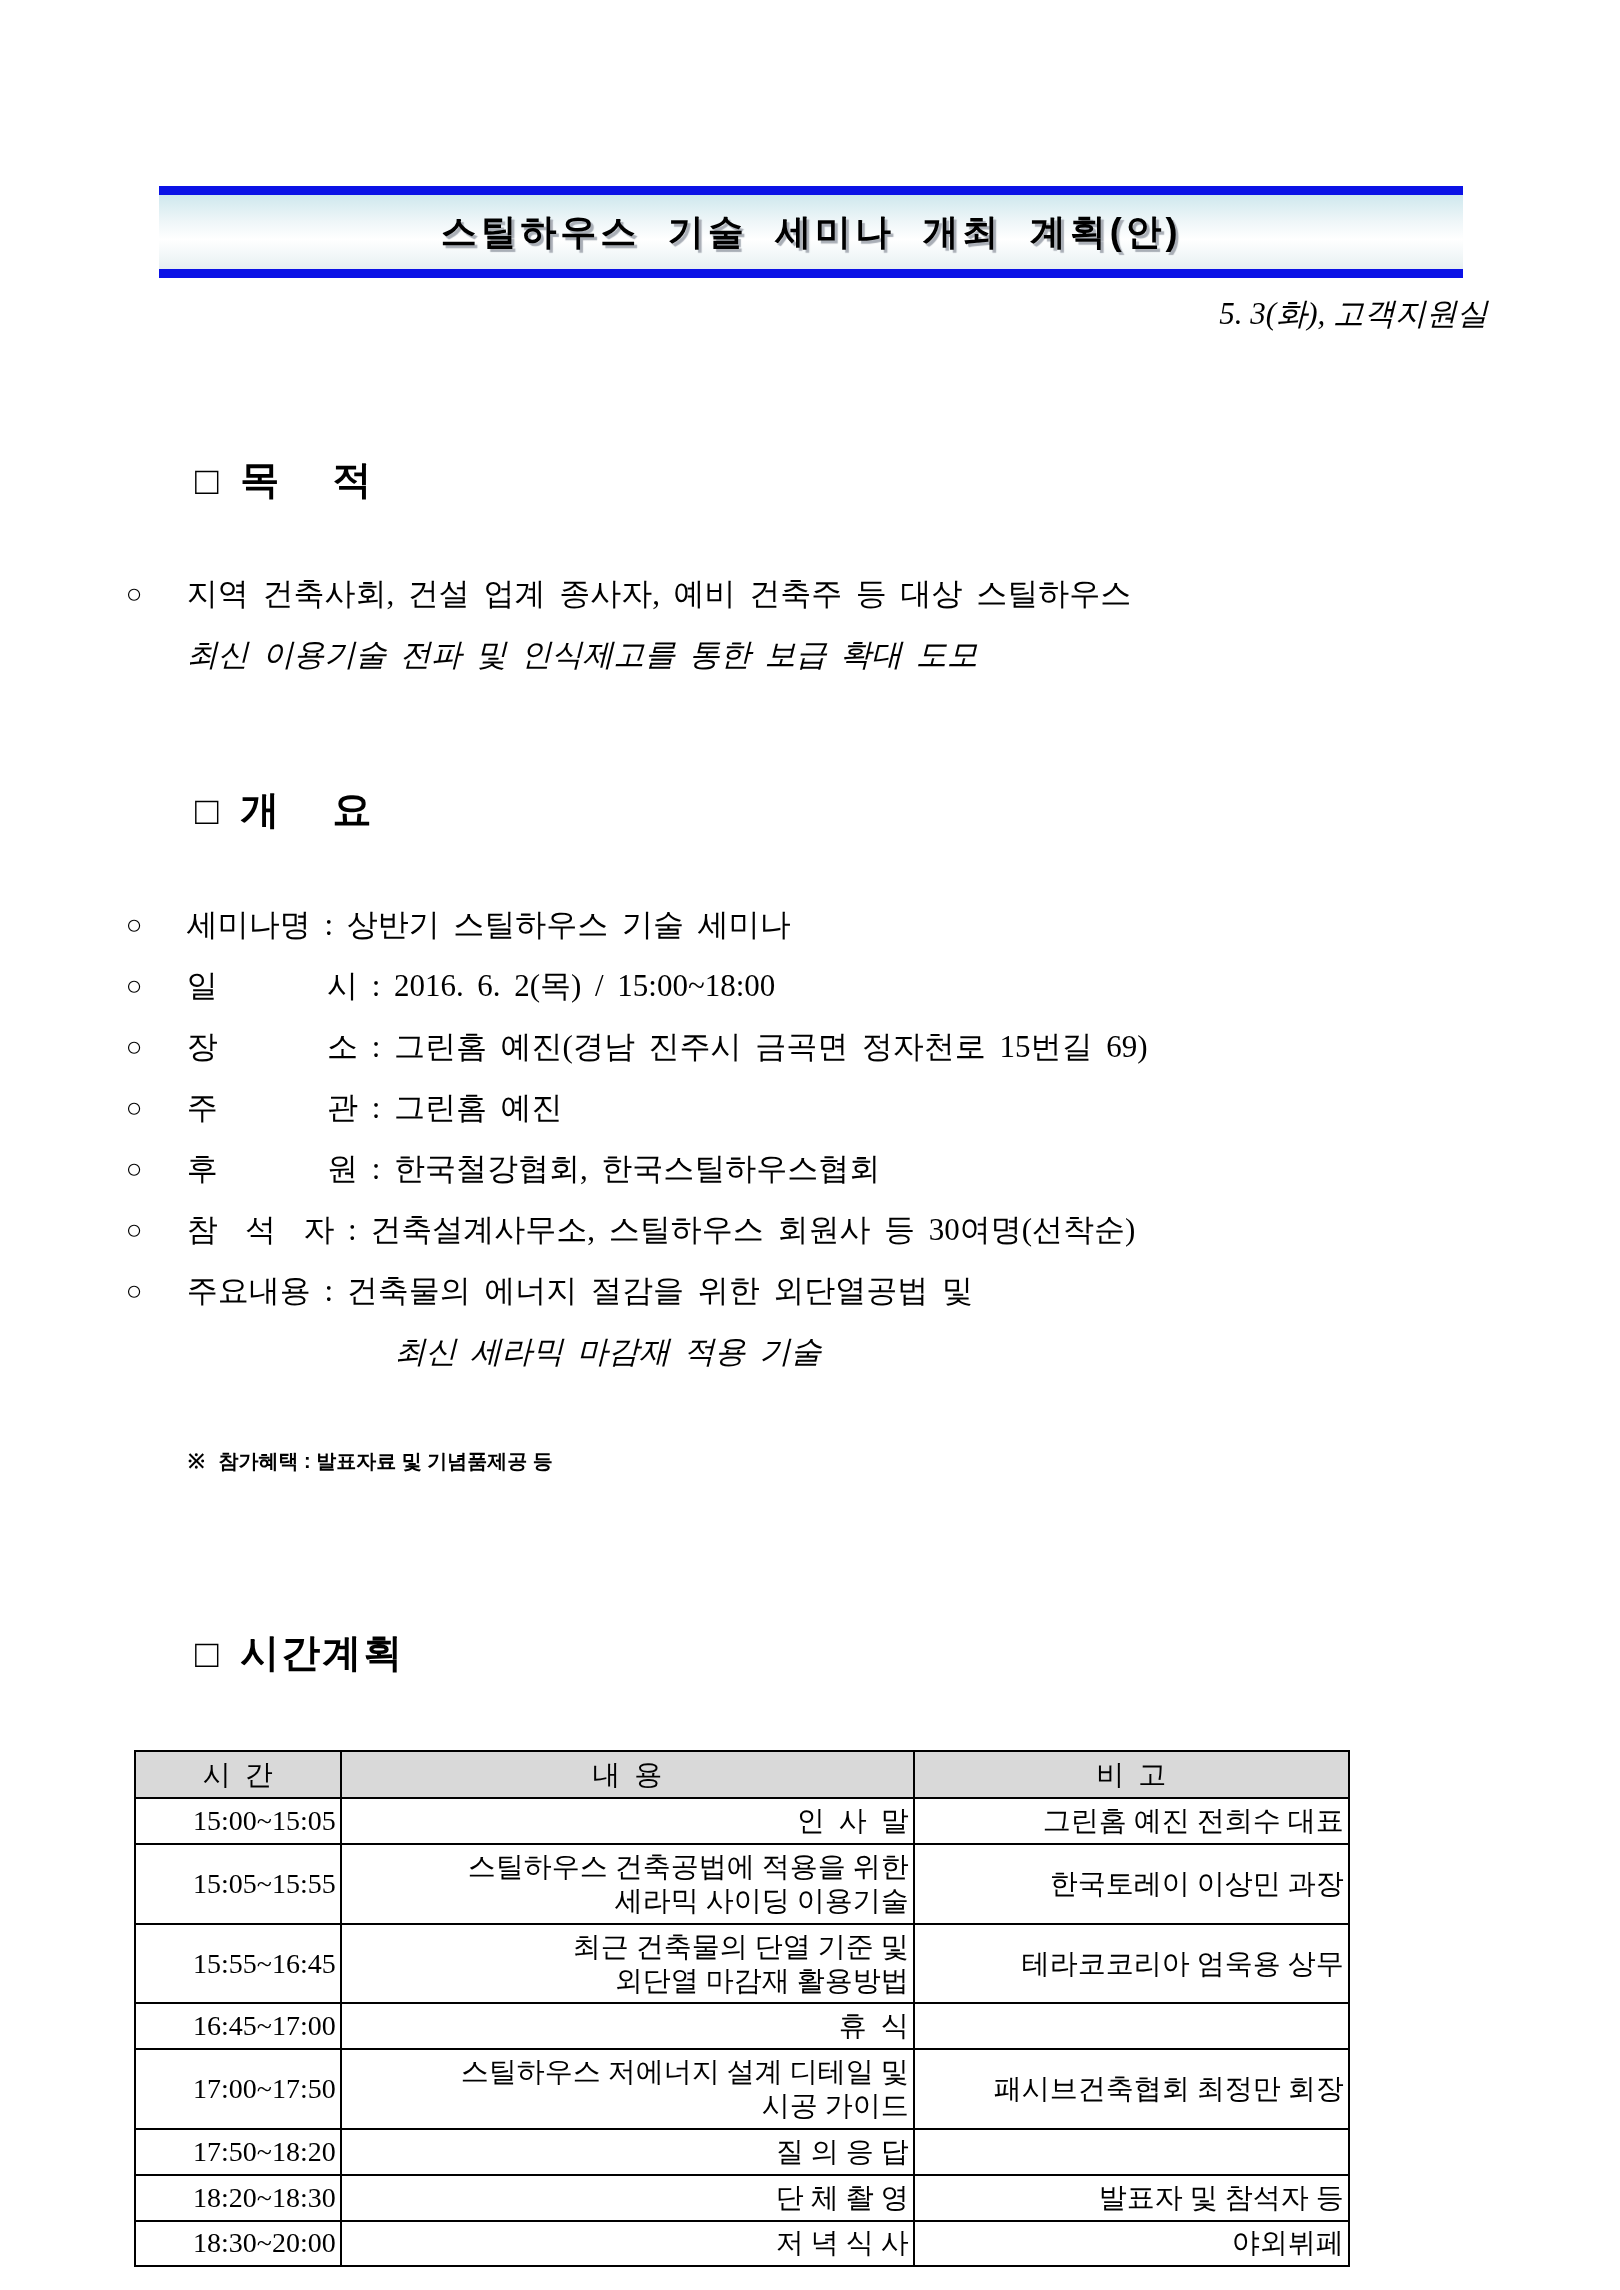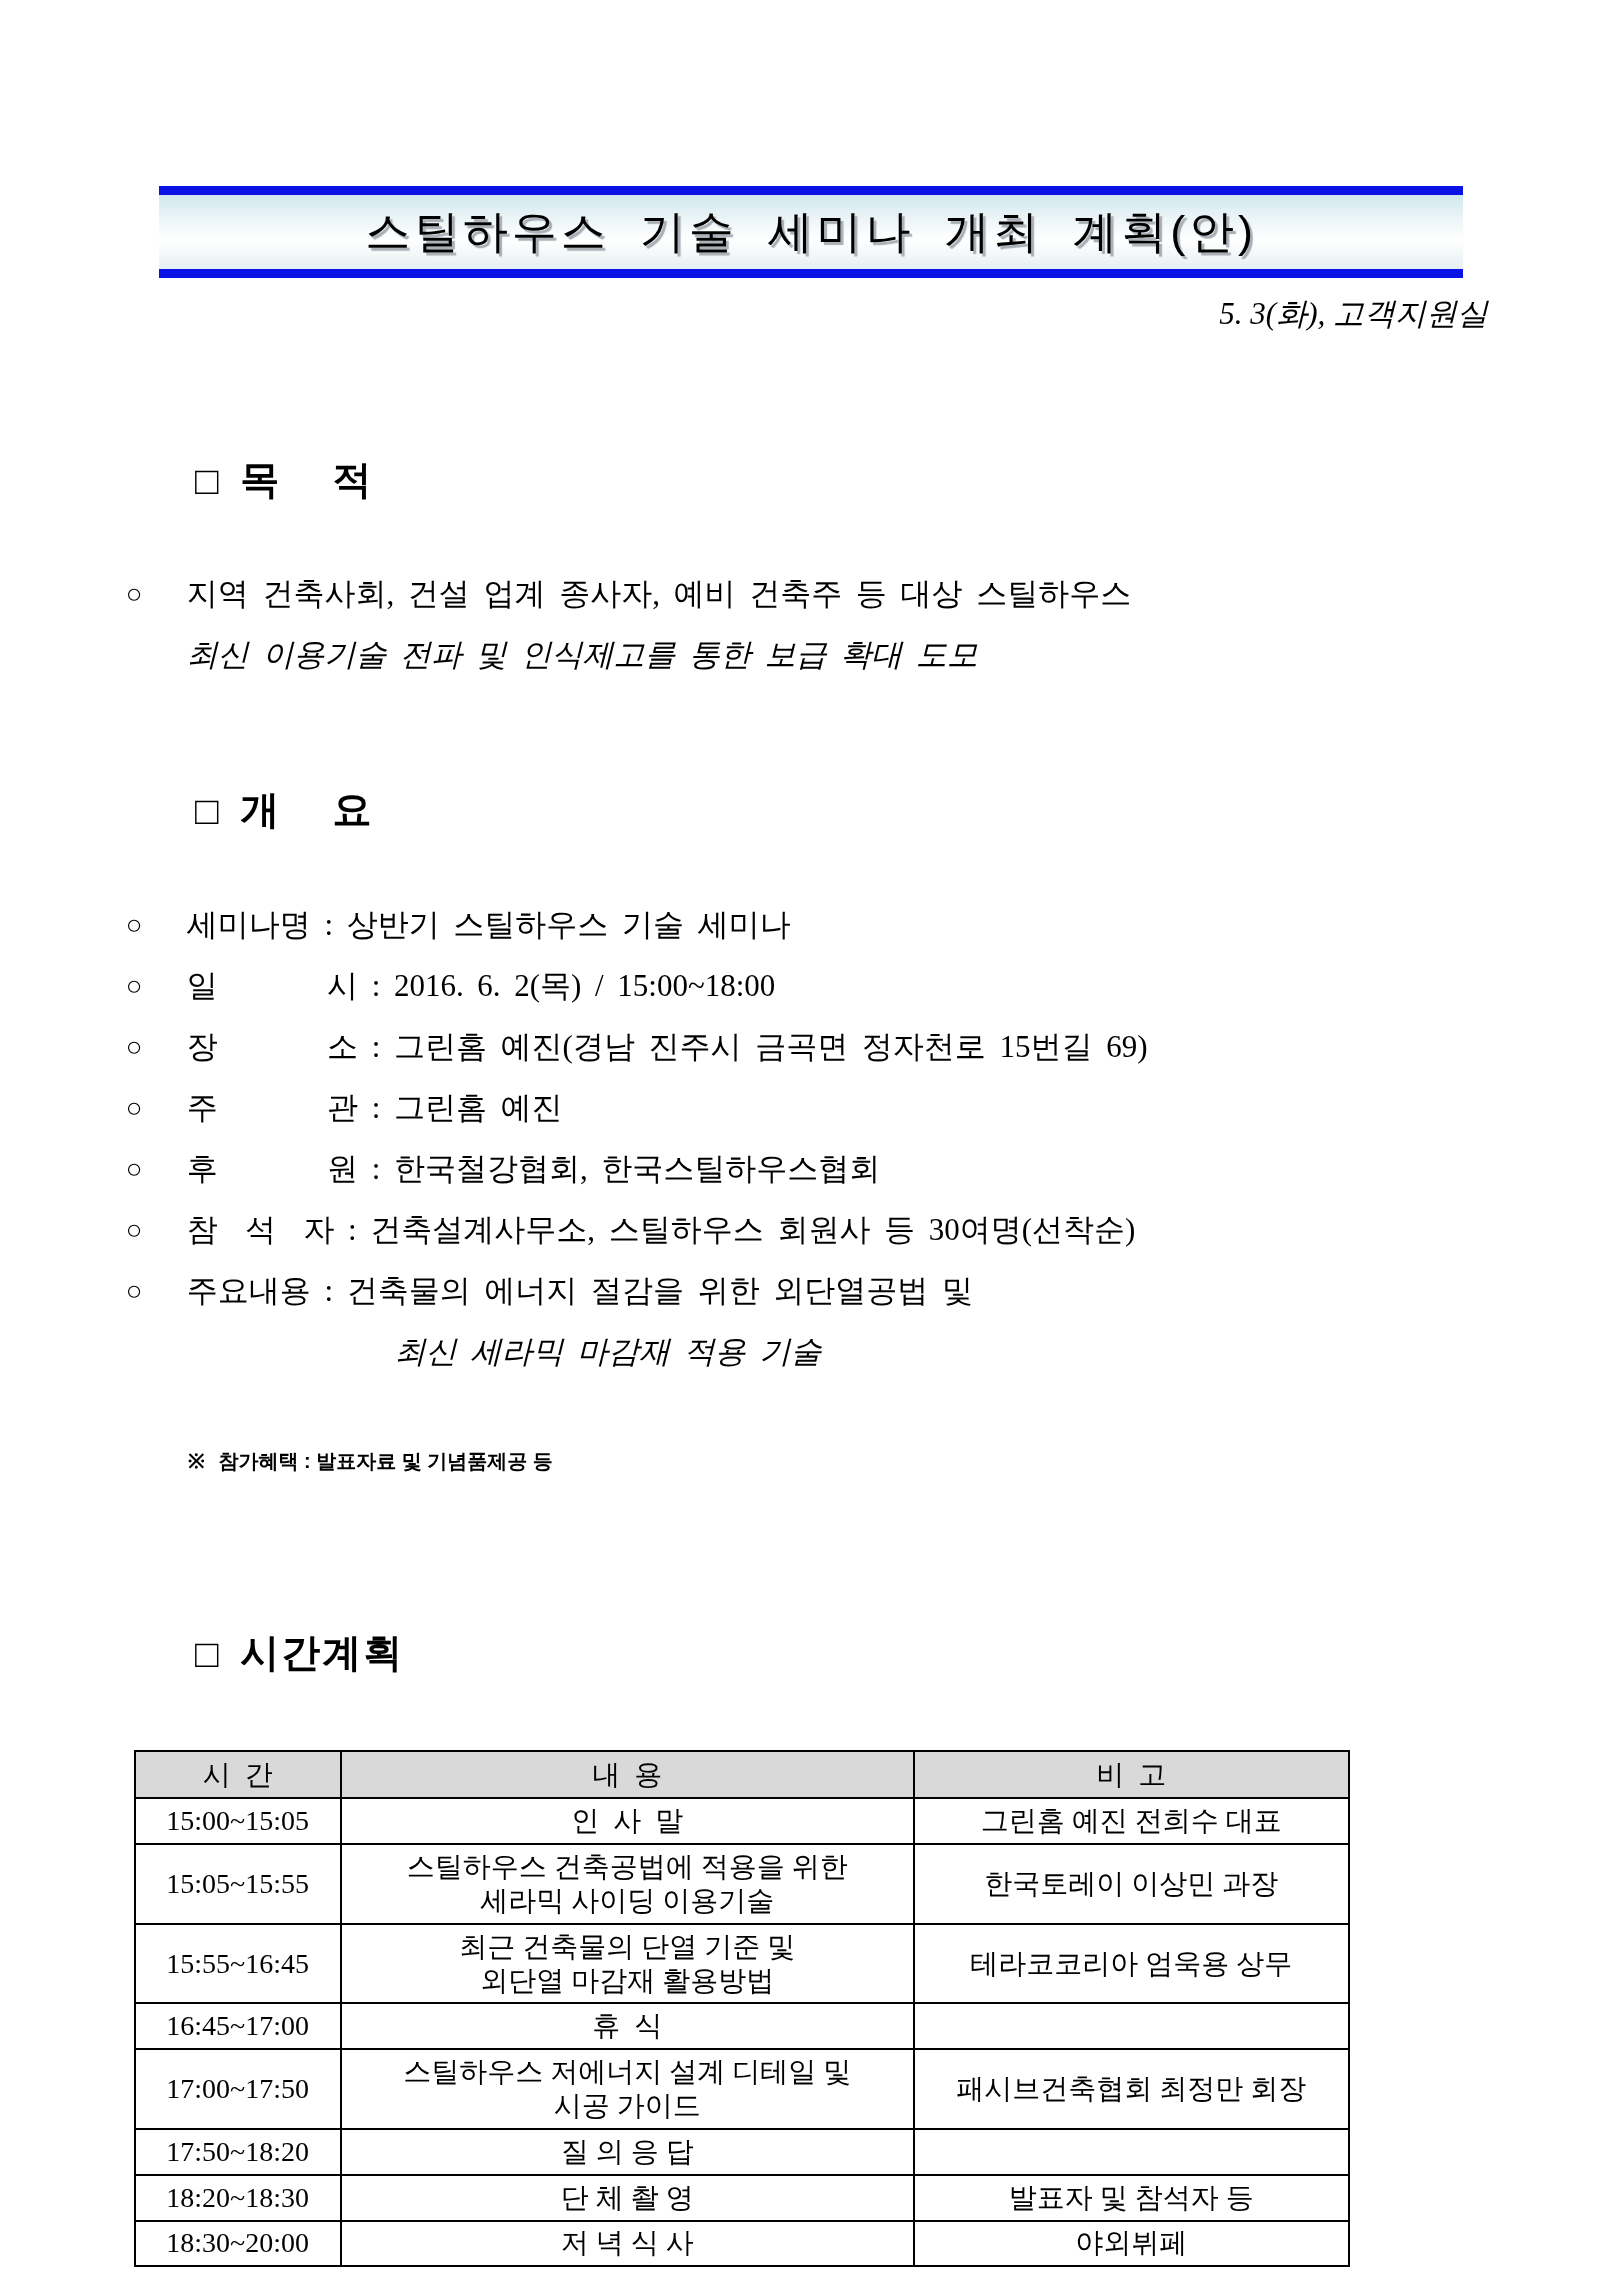"스틸하우스 기술 세미나 개최 계획(안)" .banner-title { font-size: 45px -> 36px; font-weight: 400 -> 700 }
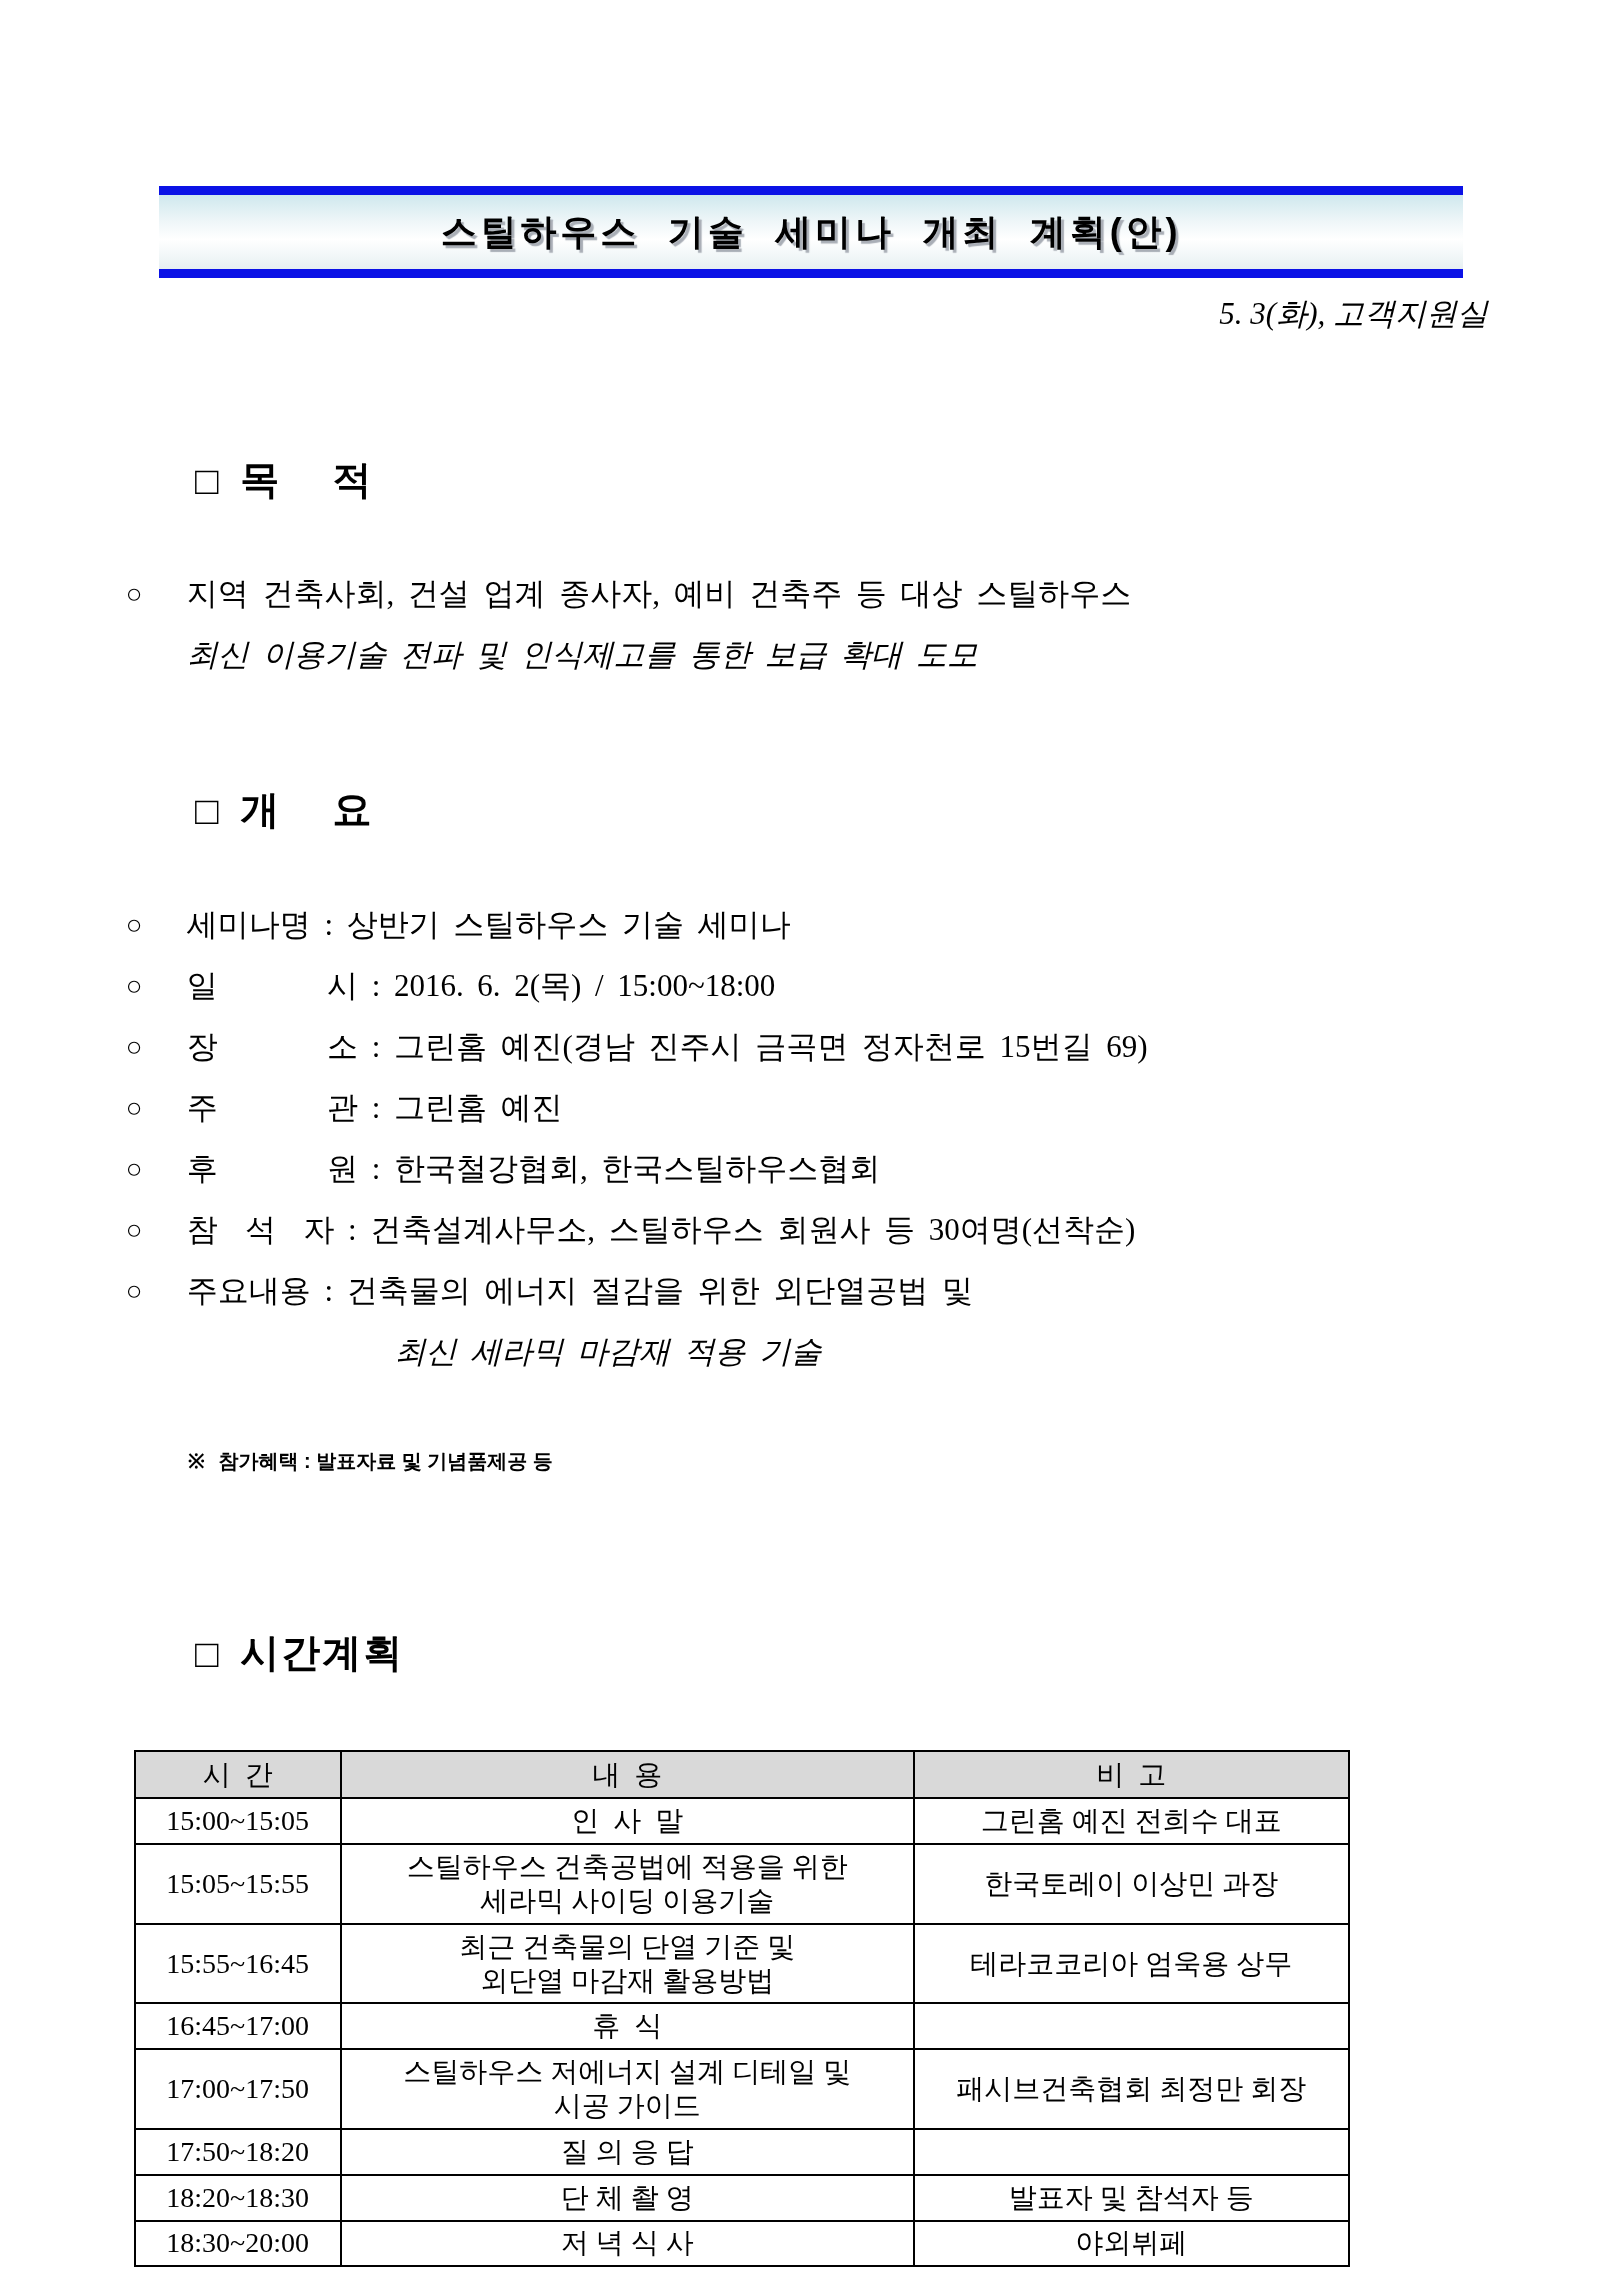"15:00~15:05" .cell-line { text-align: none -> right }
